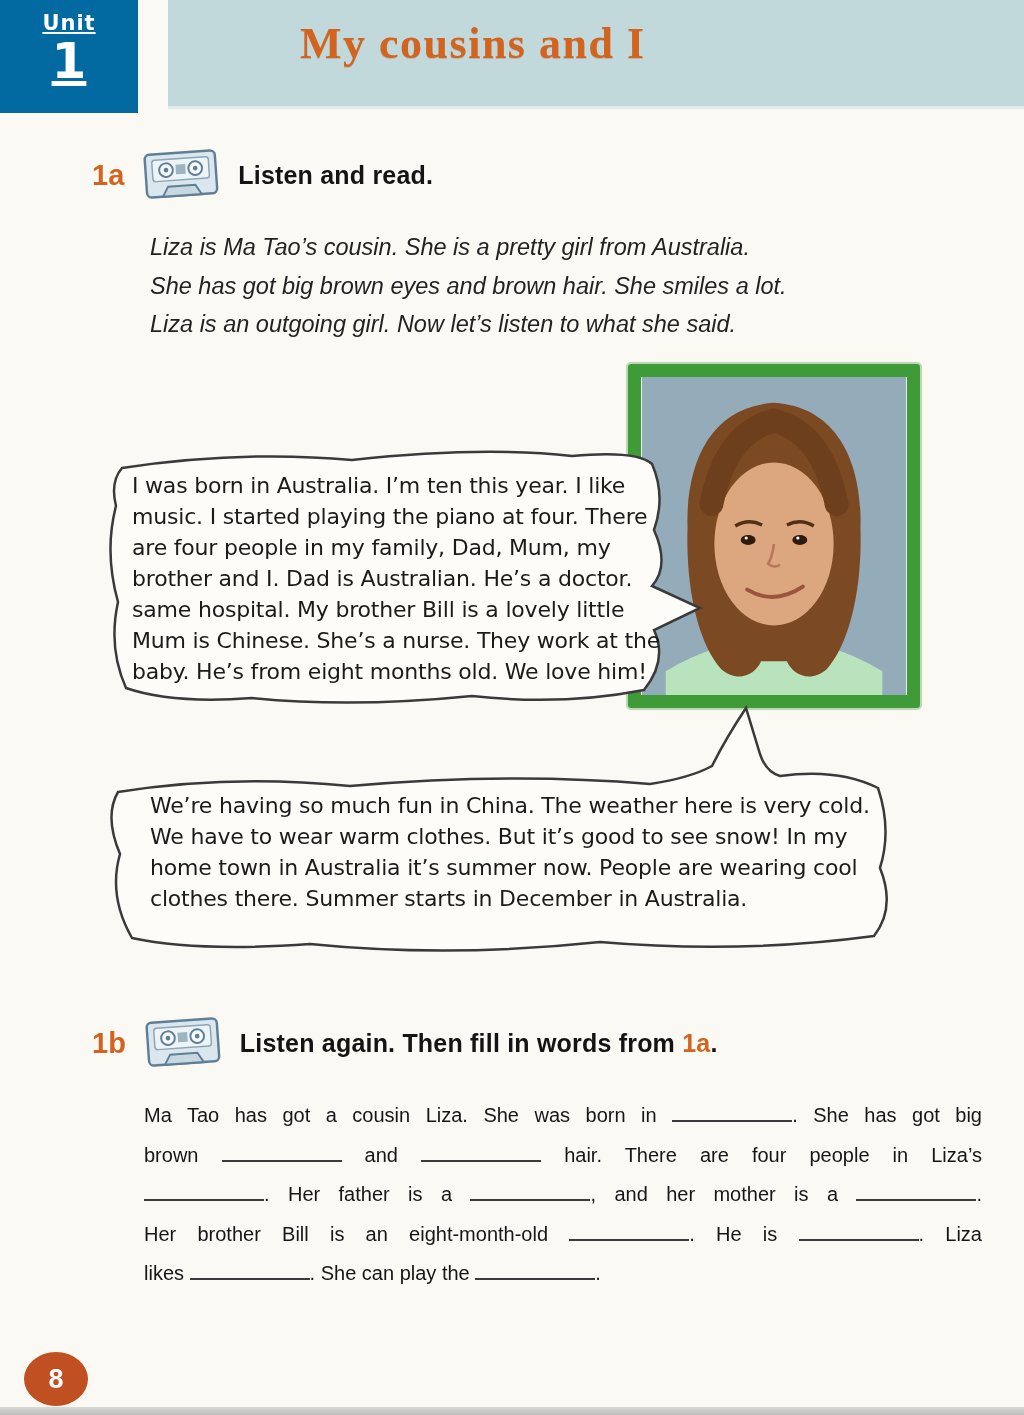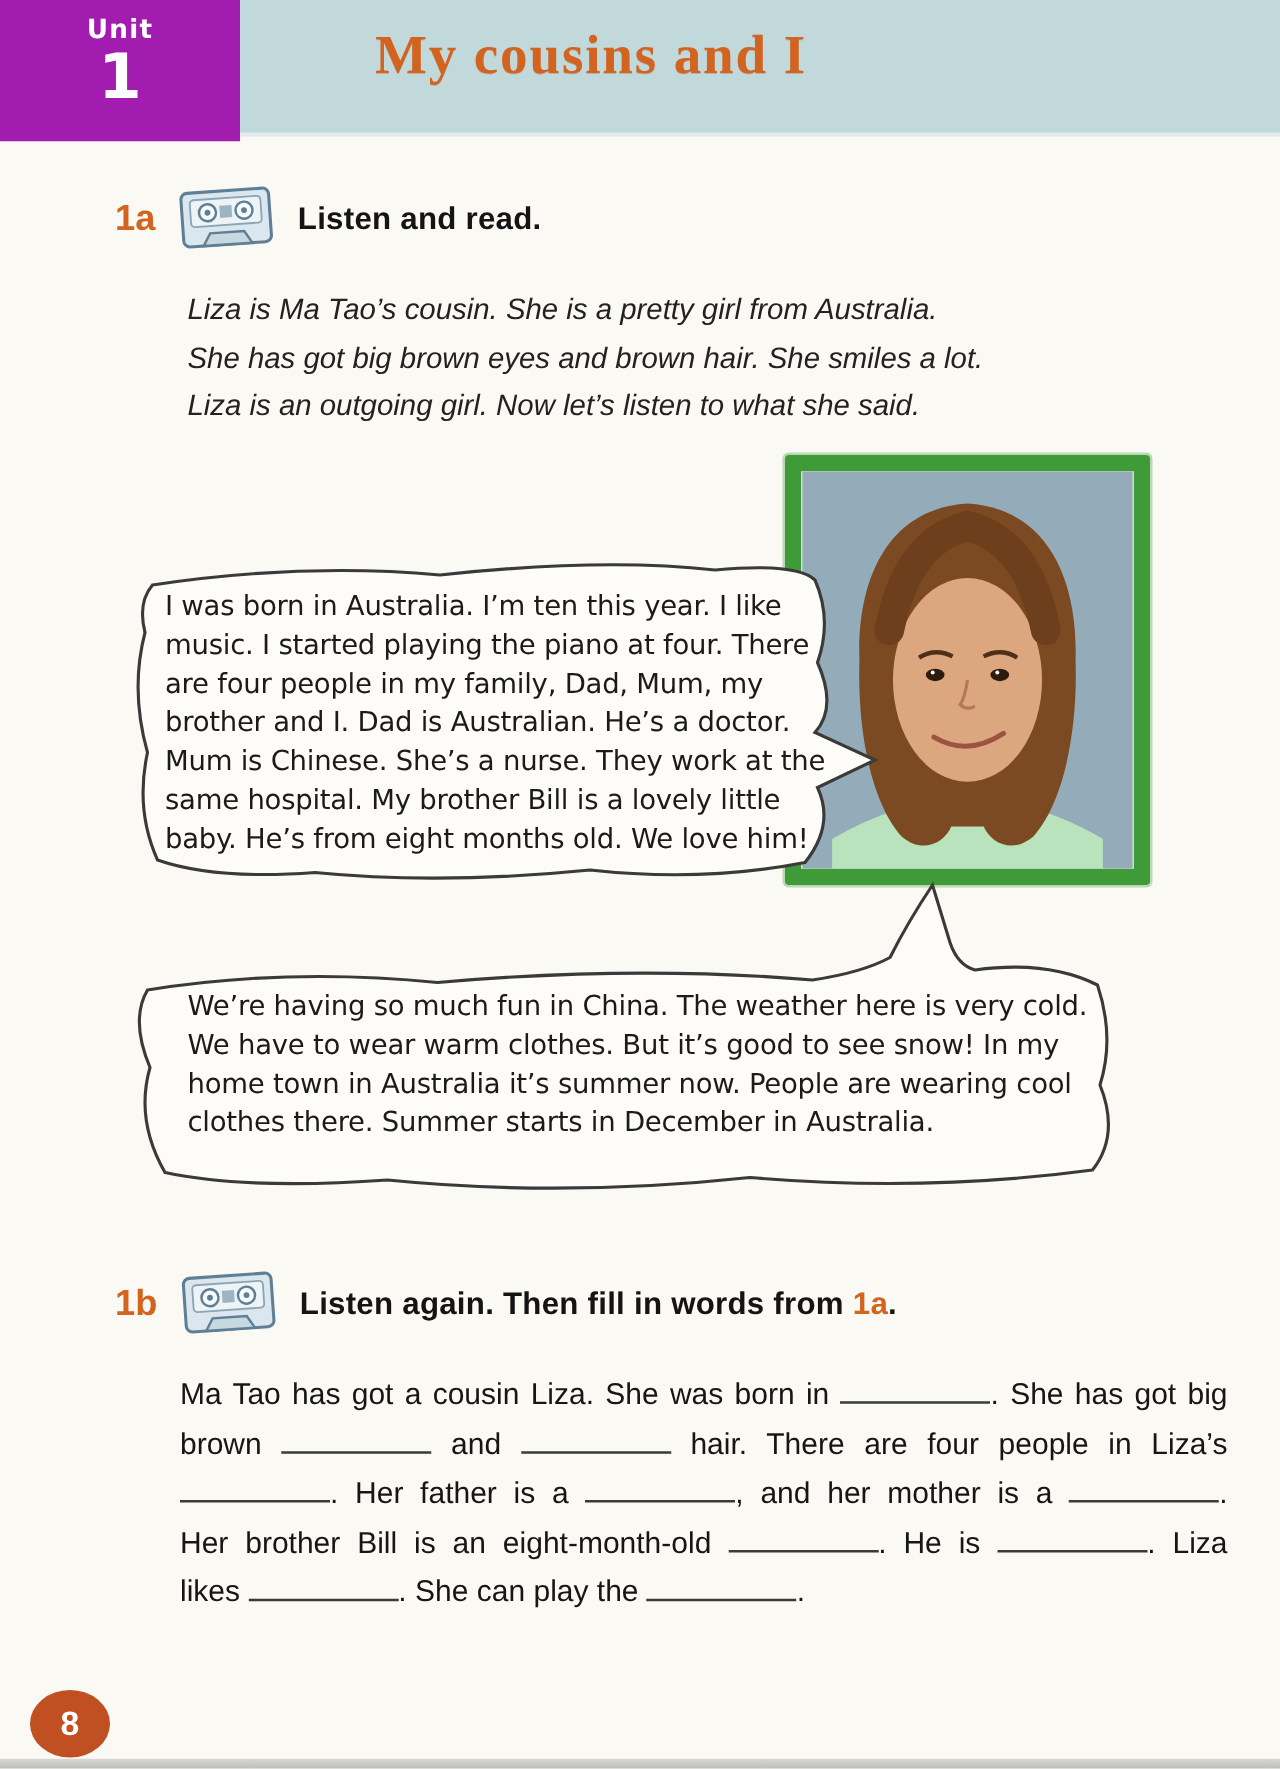"Unit" .unit-box { background: #a21caf -> #0369a1; text-decoration: none -> underline; width: 192px -> 138px }
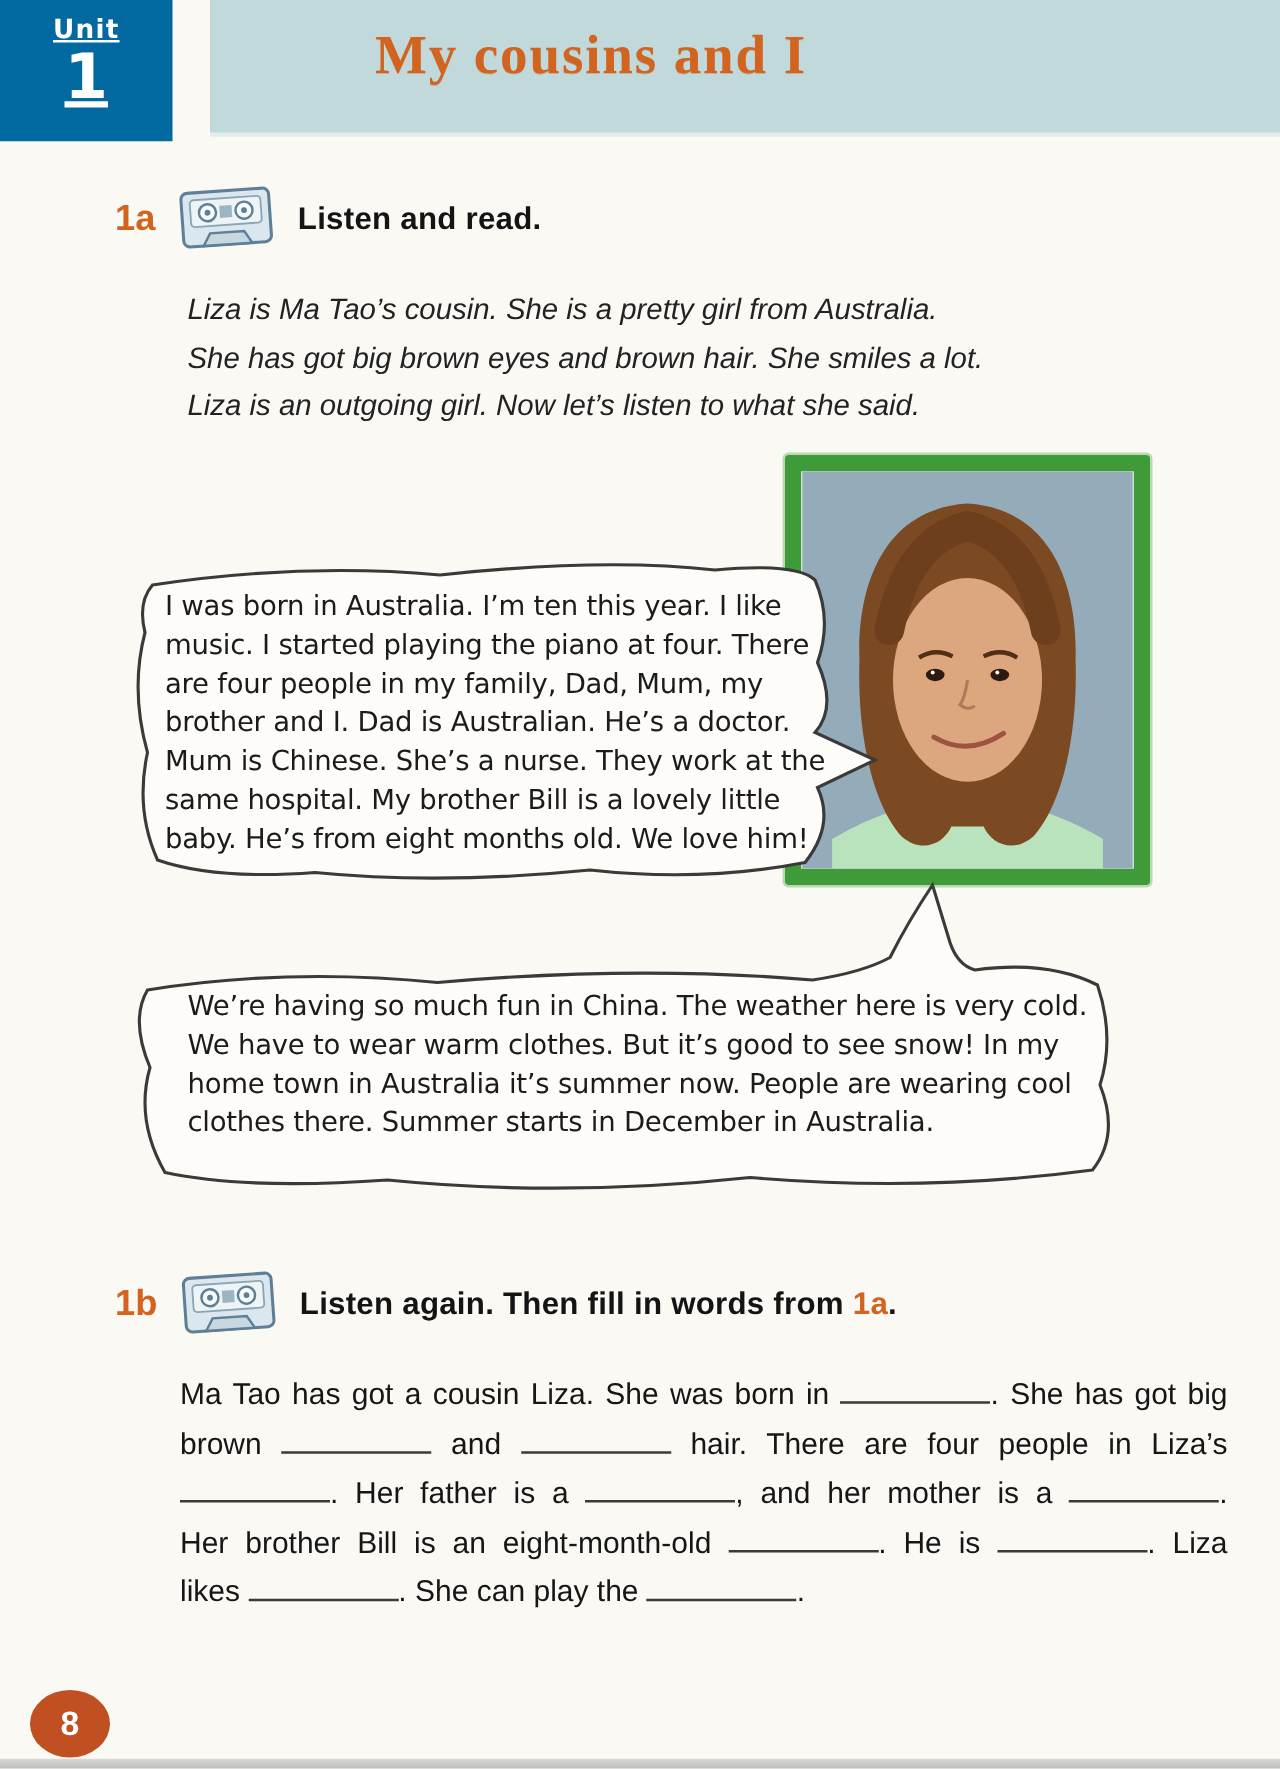"Mum is Chinese. She’s a" div.line { order: before "same hospital. My brother Bill" -> after "same hospital. My brother Bill" }
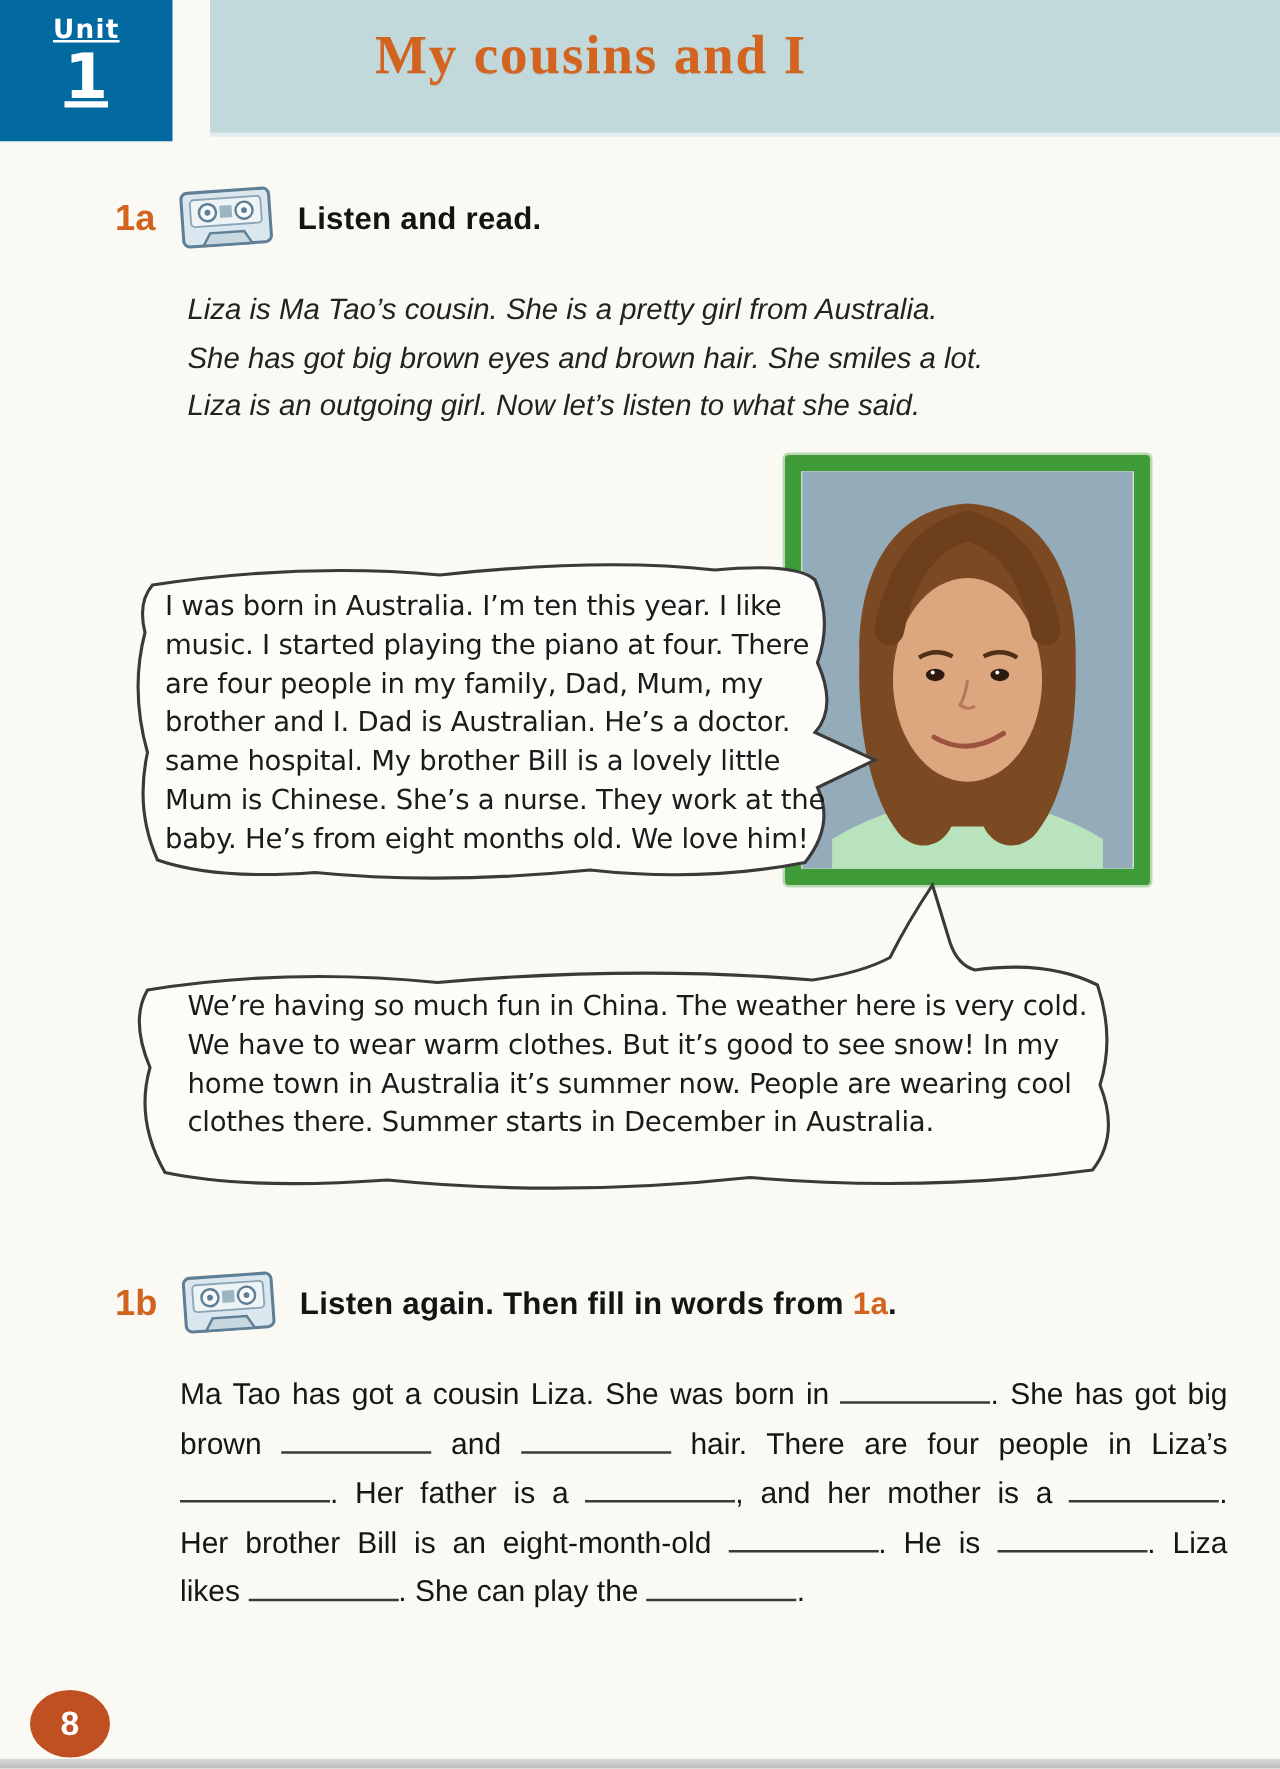"Ma Tao has got a" .fill { font-size: 24px -> 20px }
